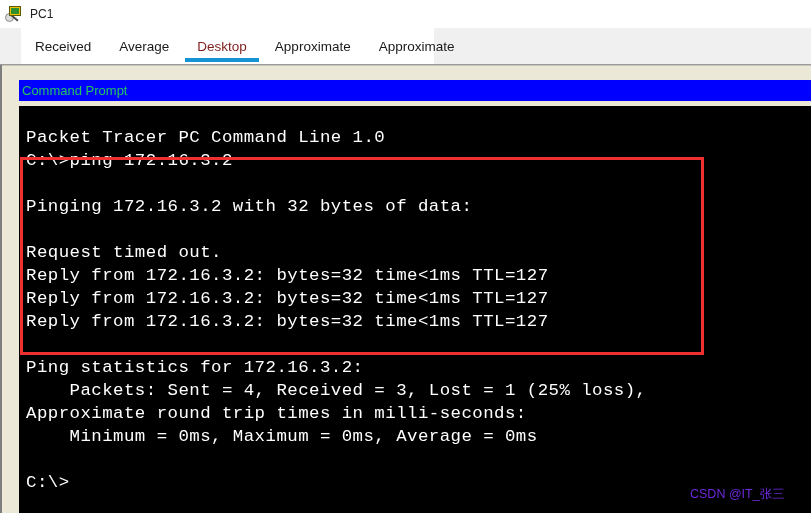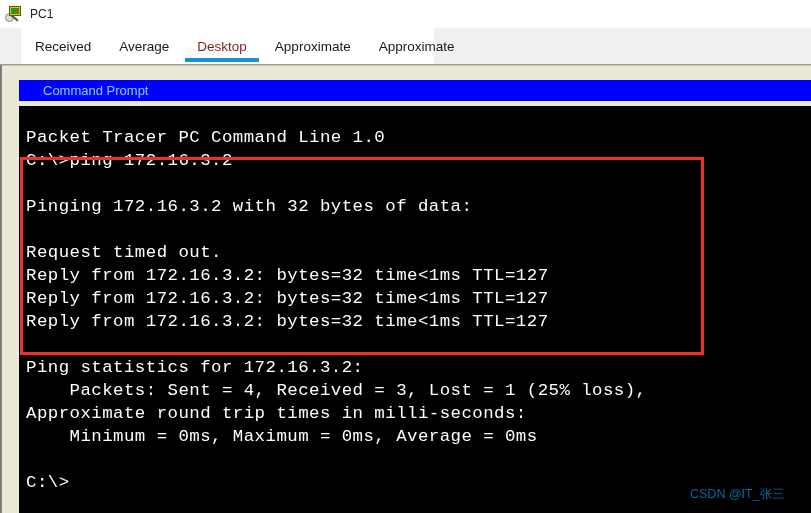"Command Prompt" #cp-header-text { color: #7dd3fc -> #22c55e; margin-left: 21px -> none }
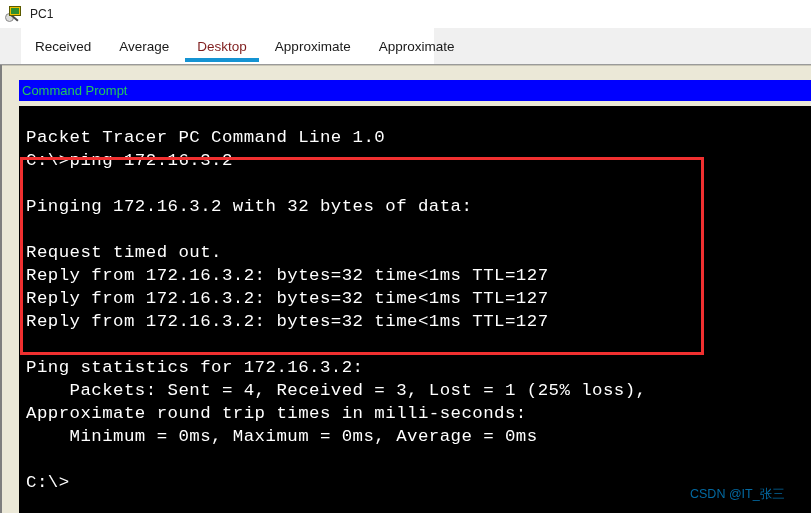"CSDN @IT_张三" #watermark { color: #0369a1 -> #6d28d9 }
